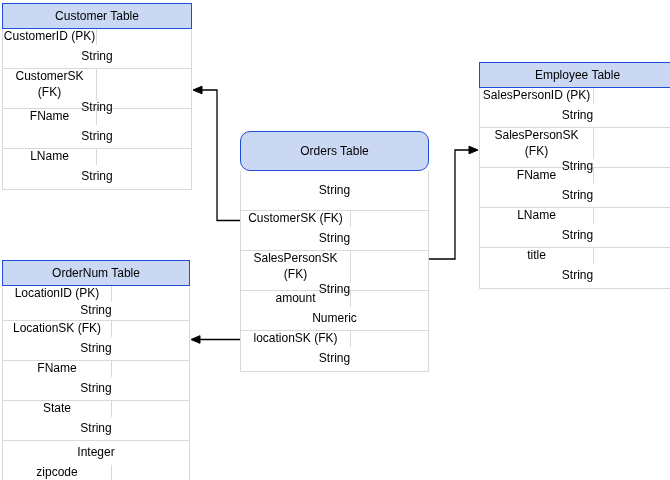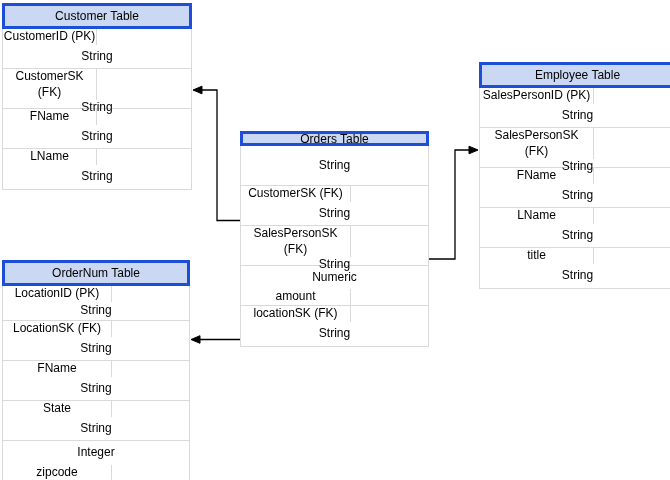"Customer Table" .erd-header { border: 3px solid #1d4ed8 -> 1px solid #1d4ed8 }
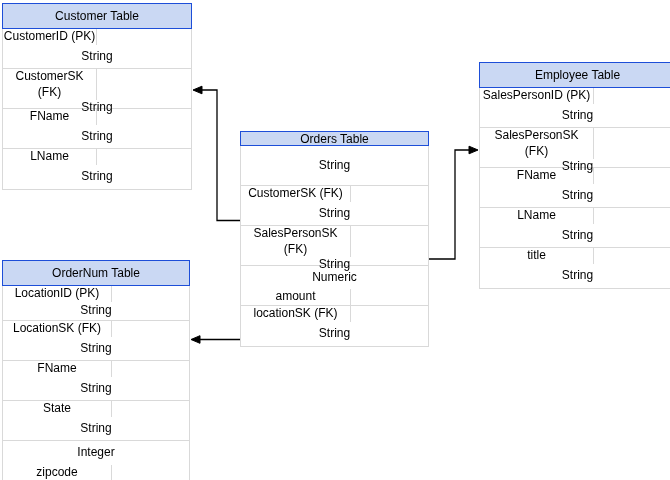"Orders Table" #orders-table .erd-header { border-radius: none -> 10px; height: 15px -> 40px }
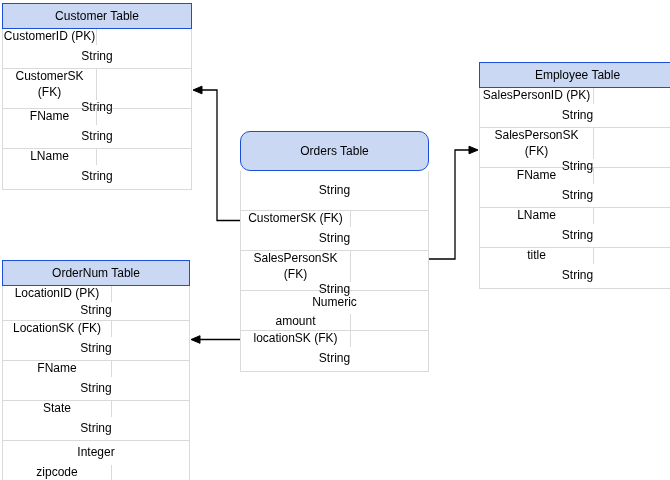"Numeric" div.cell { order: before "amount" -> after "amount" }
